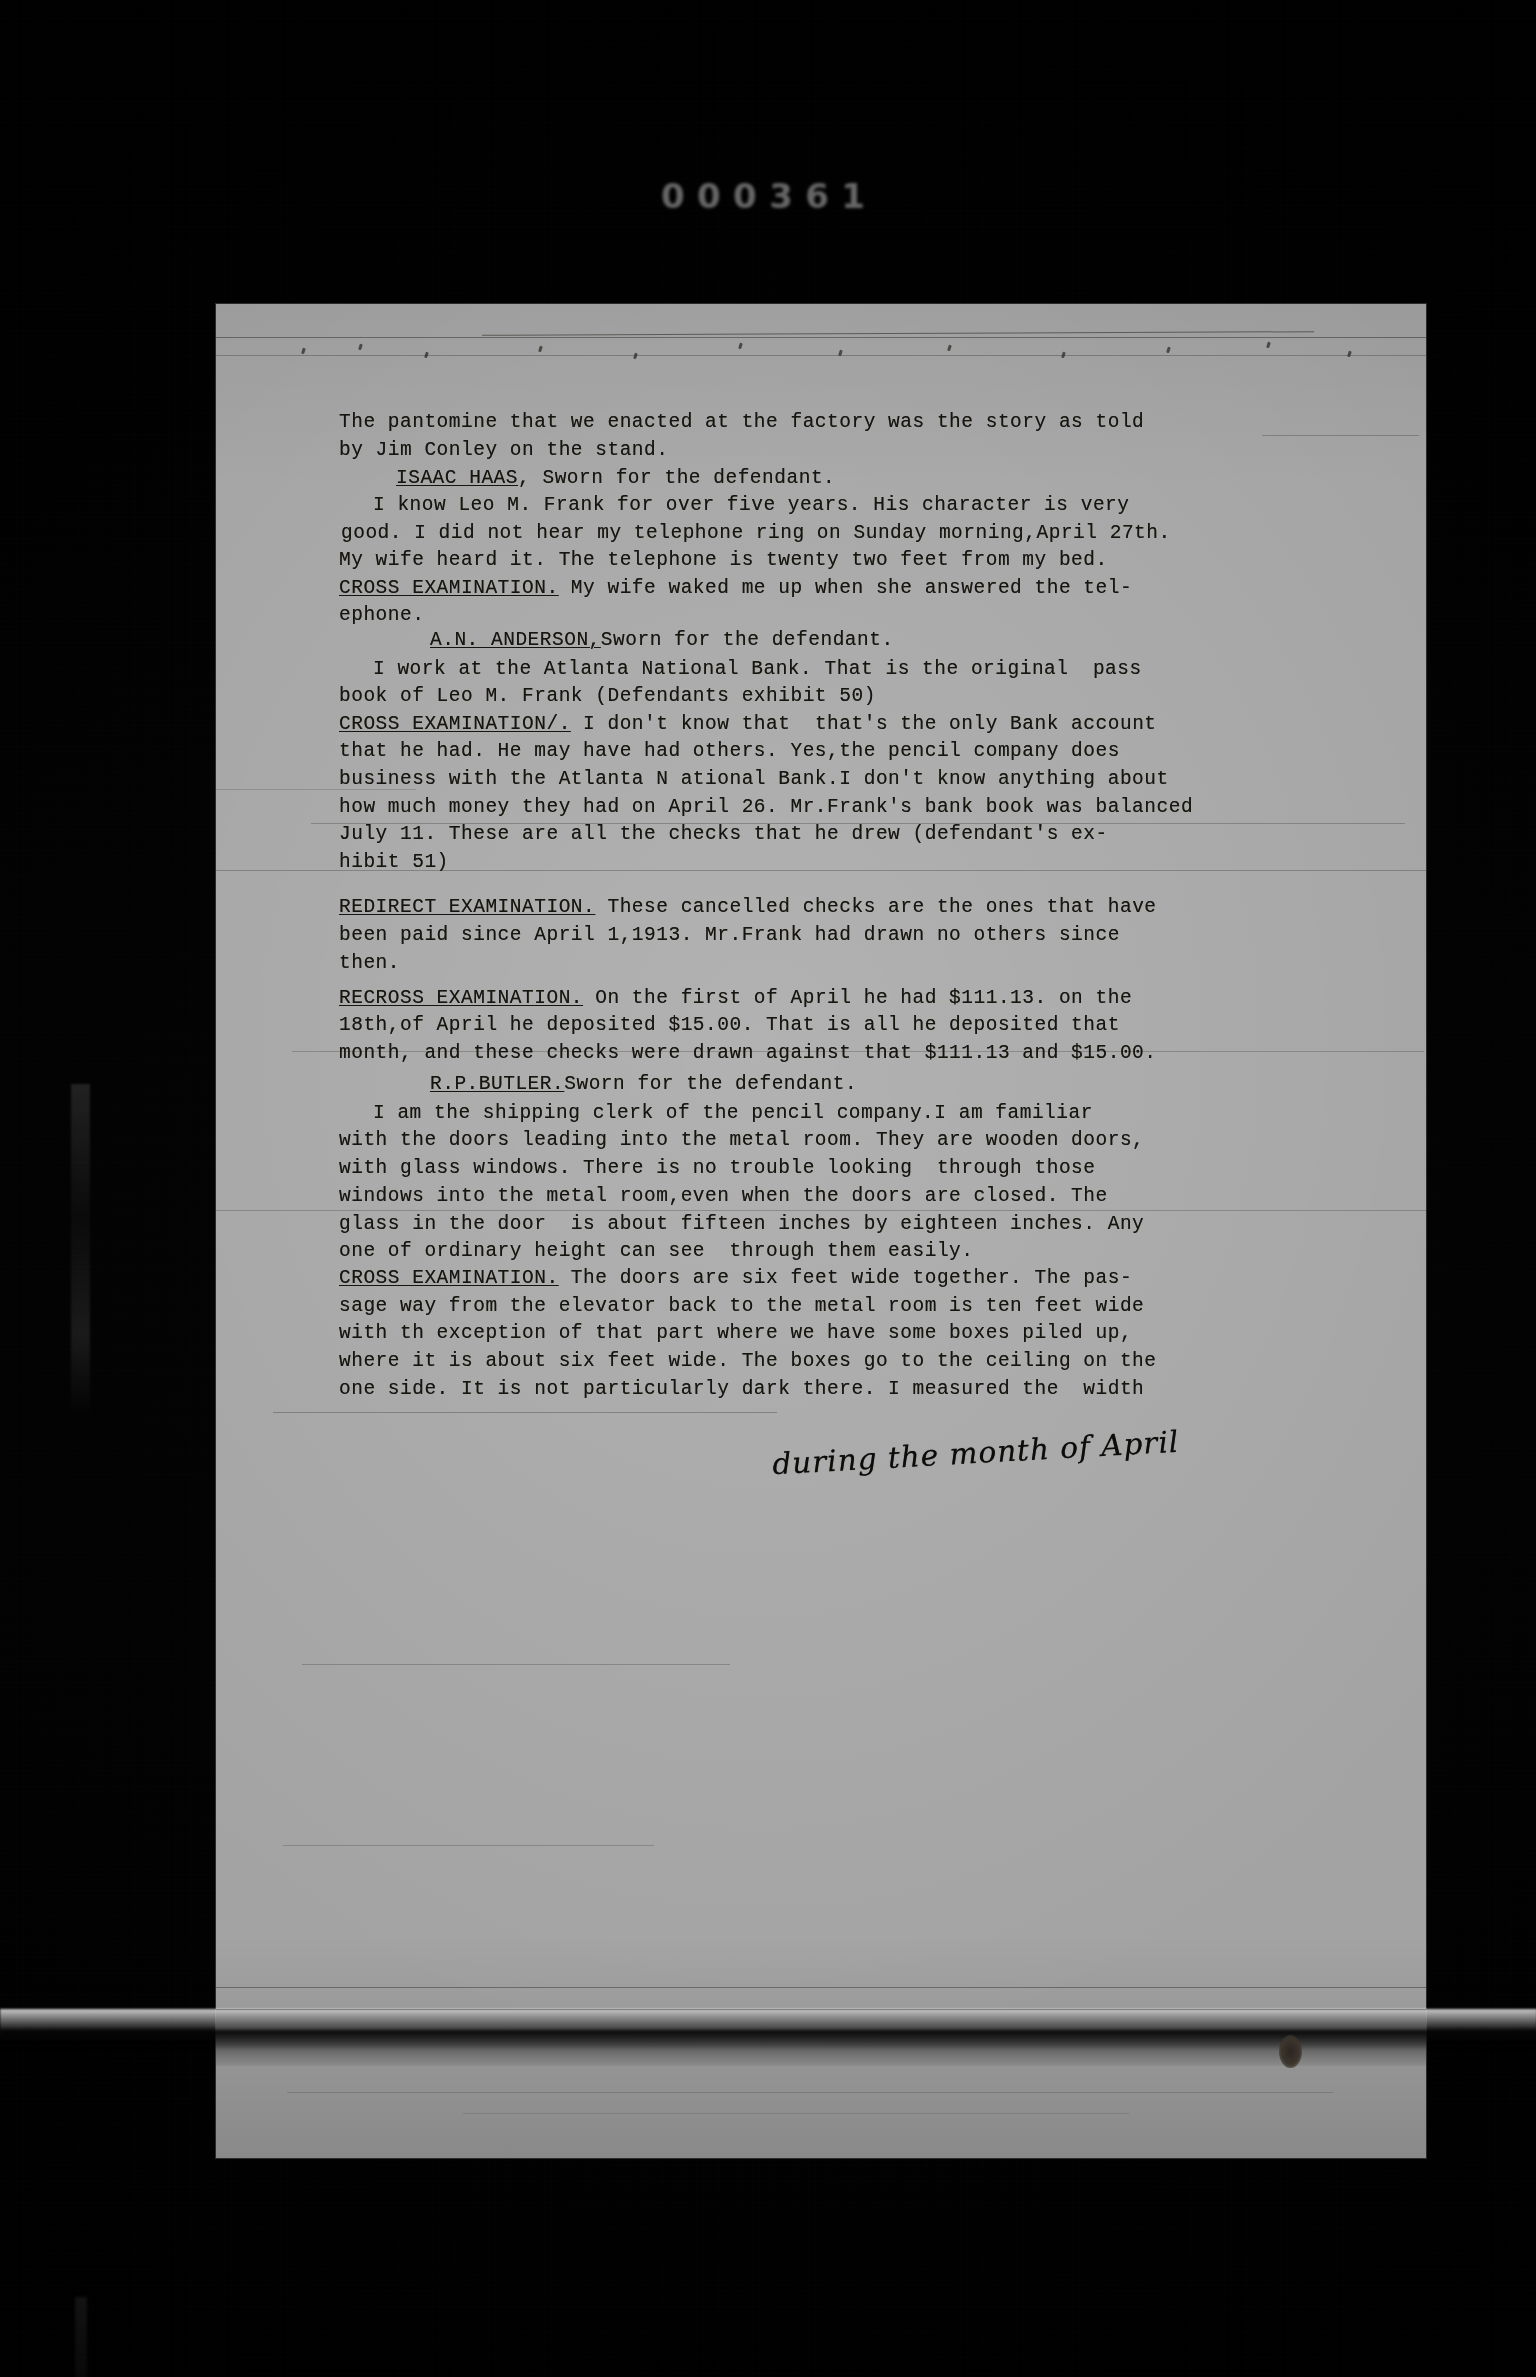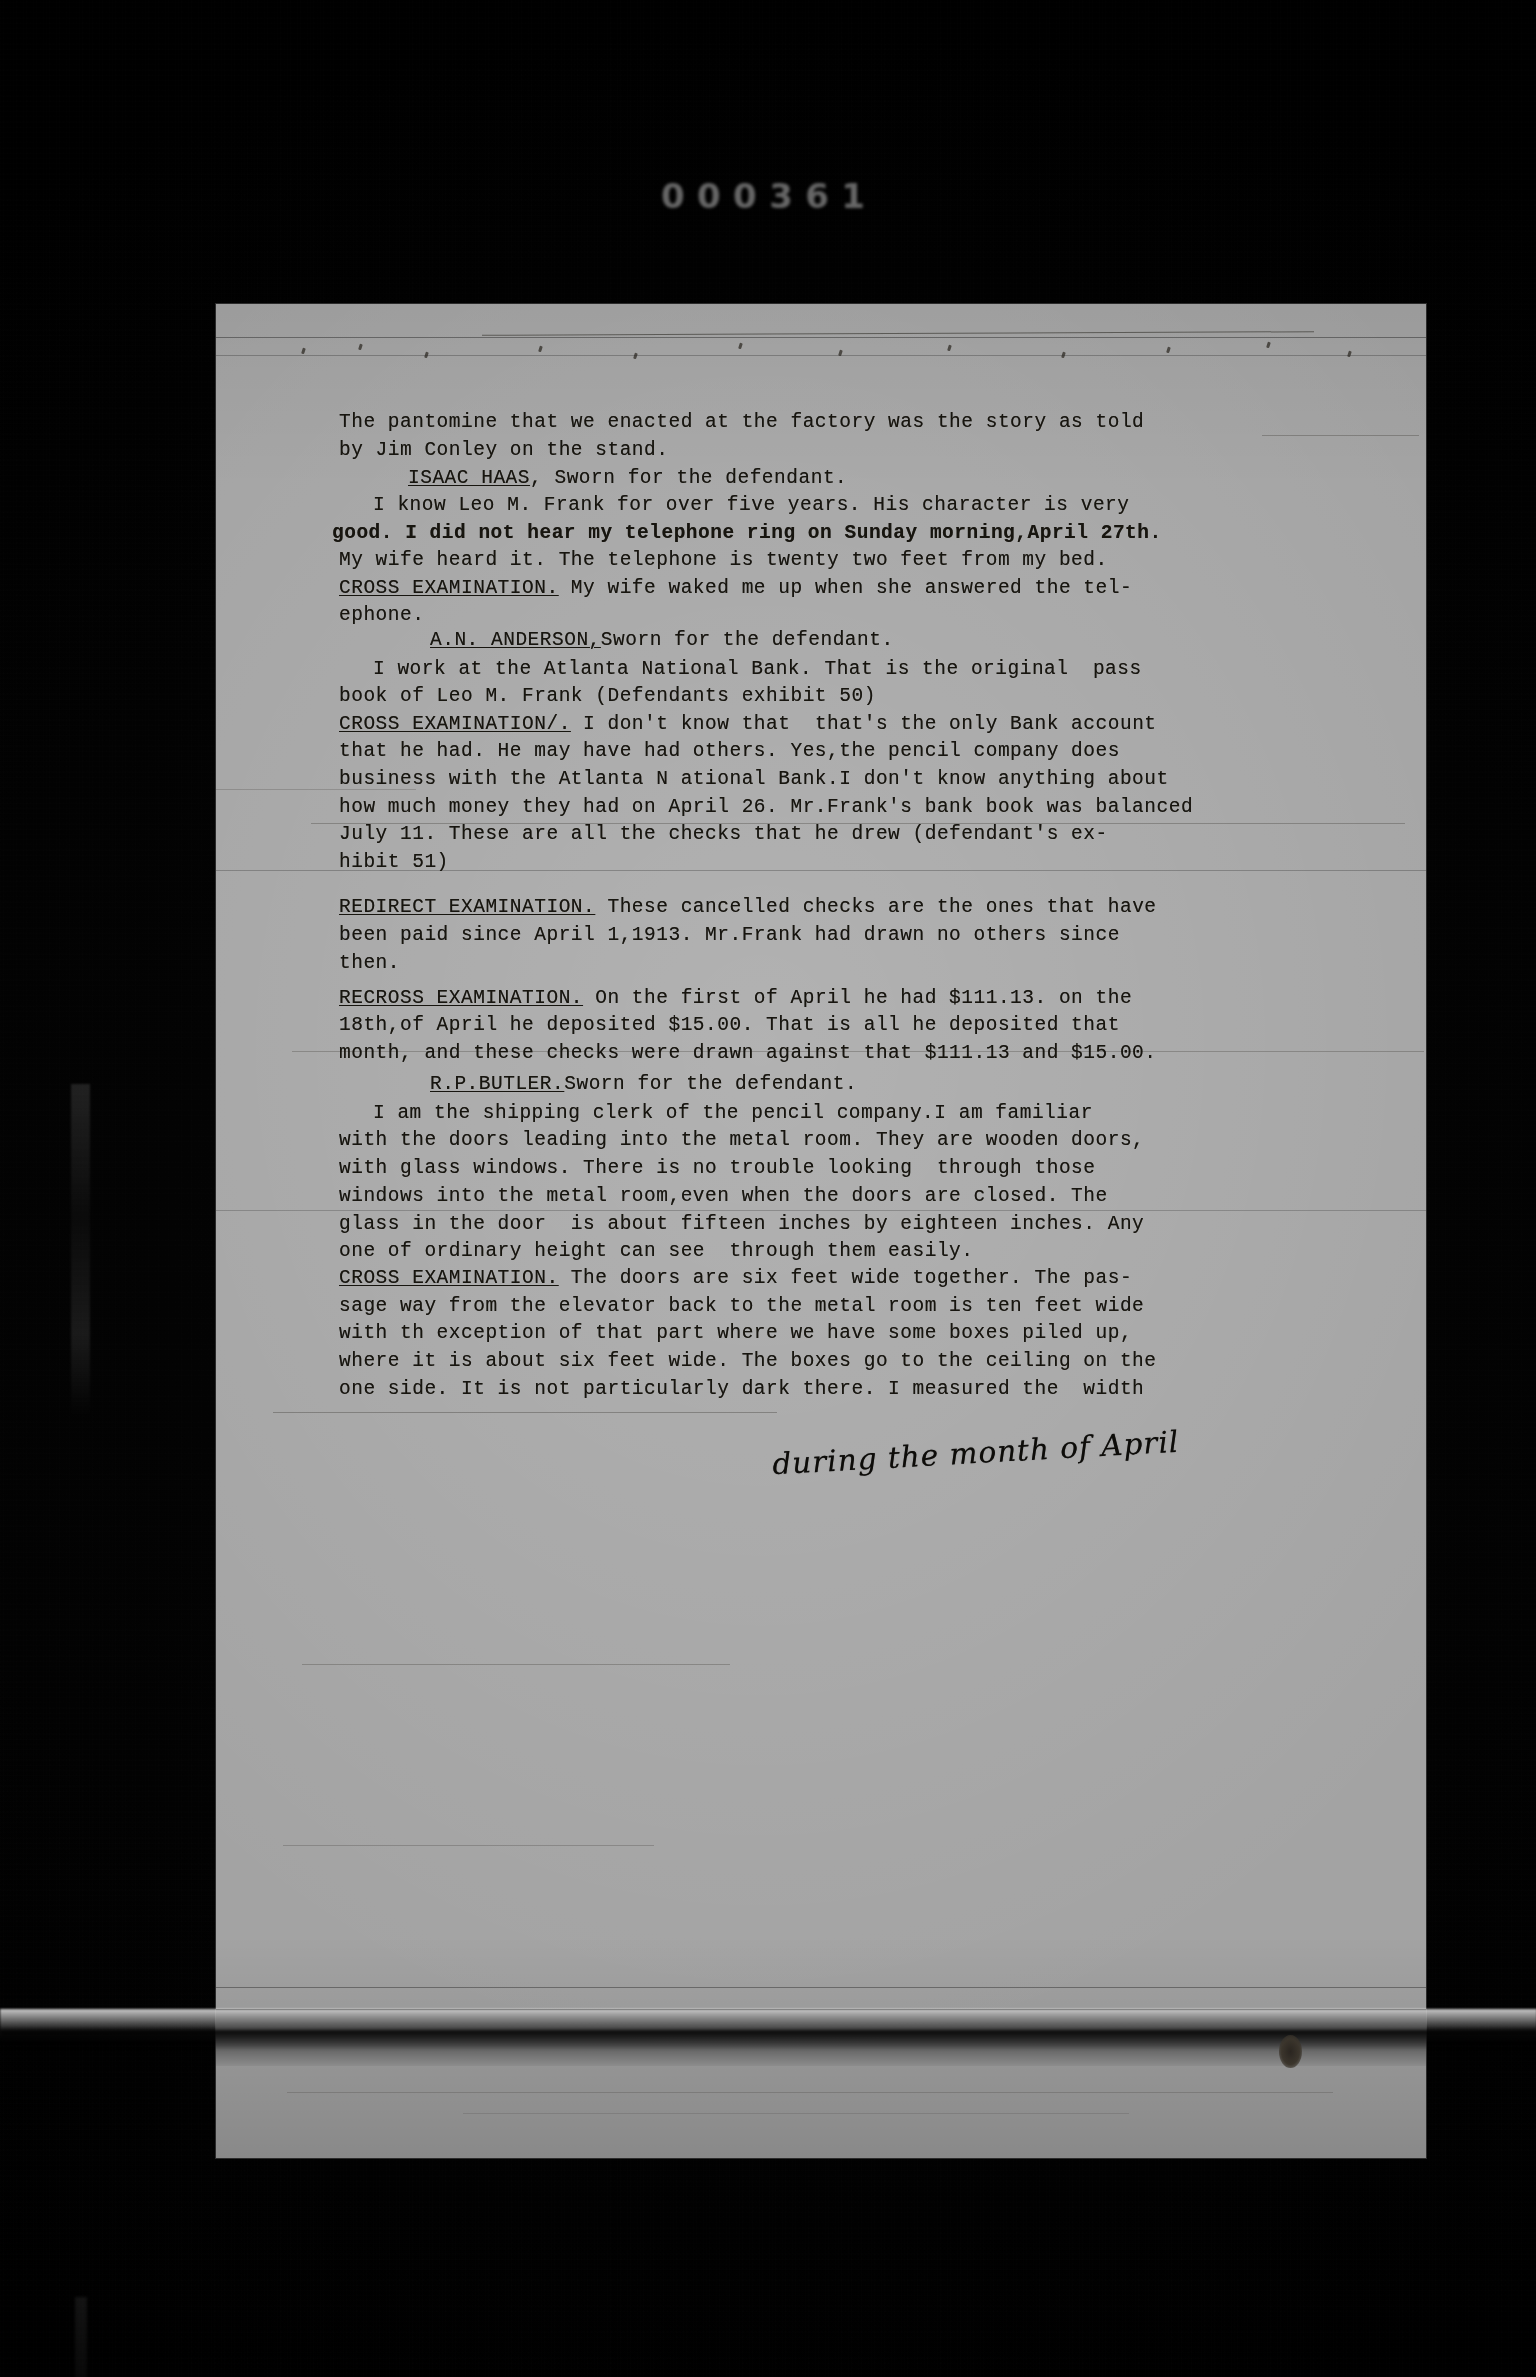"ISAAC HAAS, Sworn for the" div.line { left: 192px -> 180px }
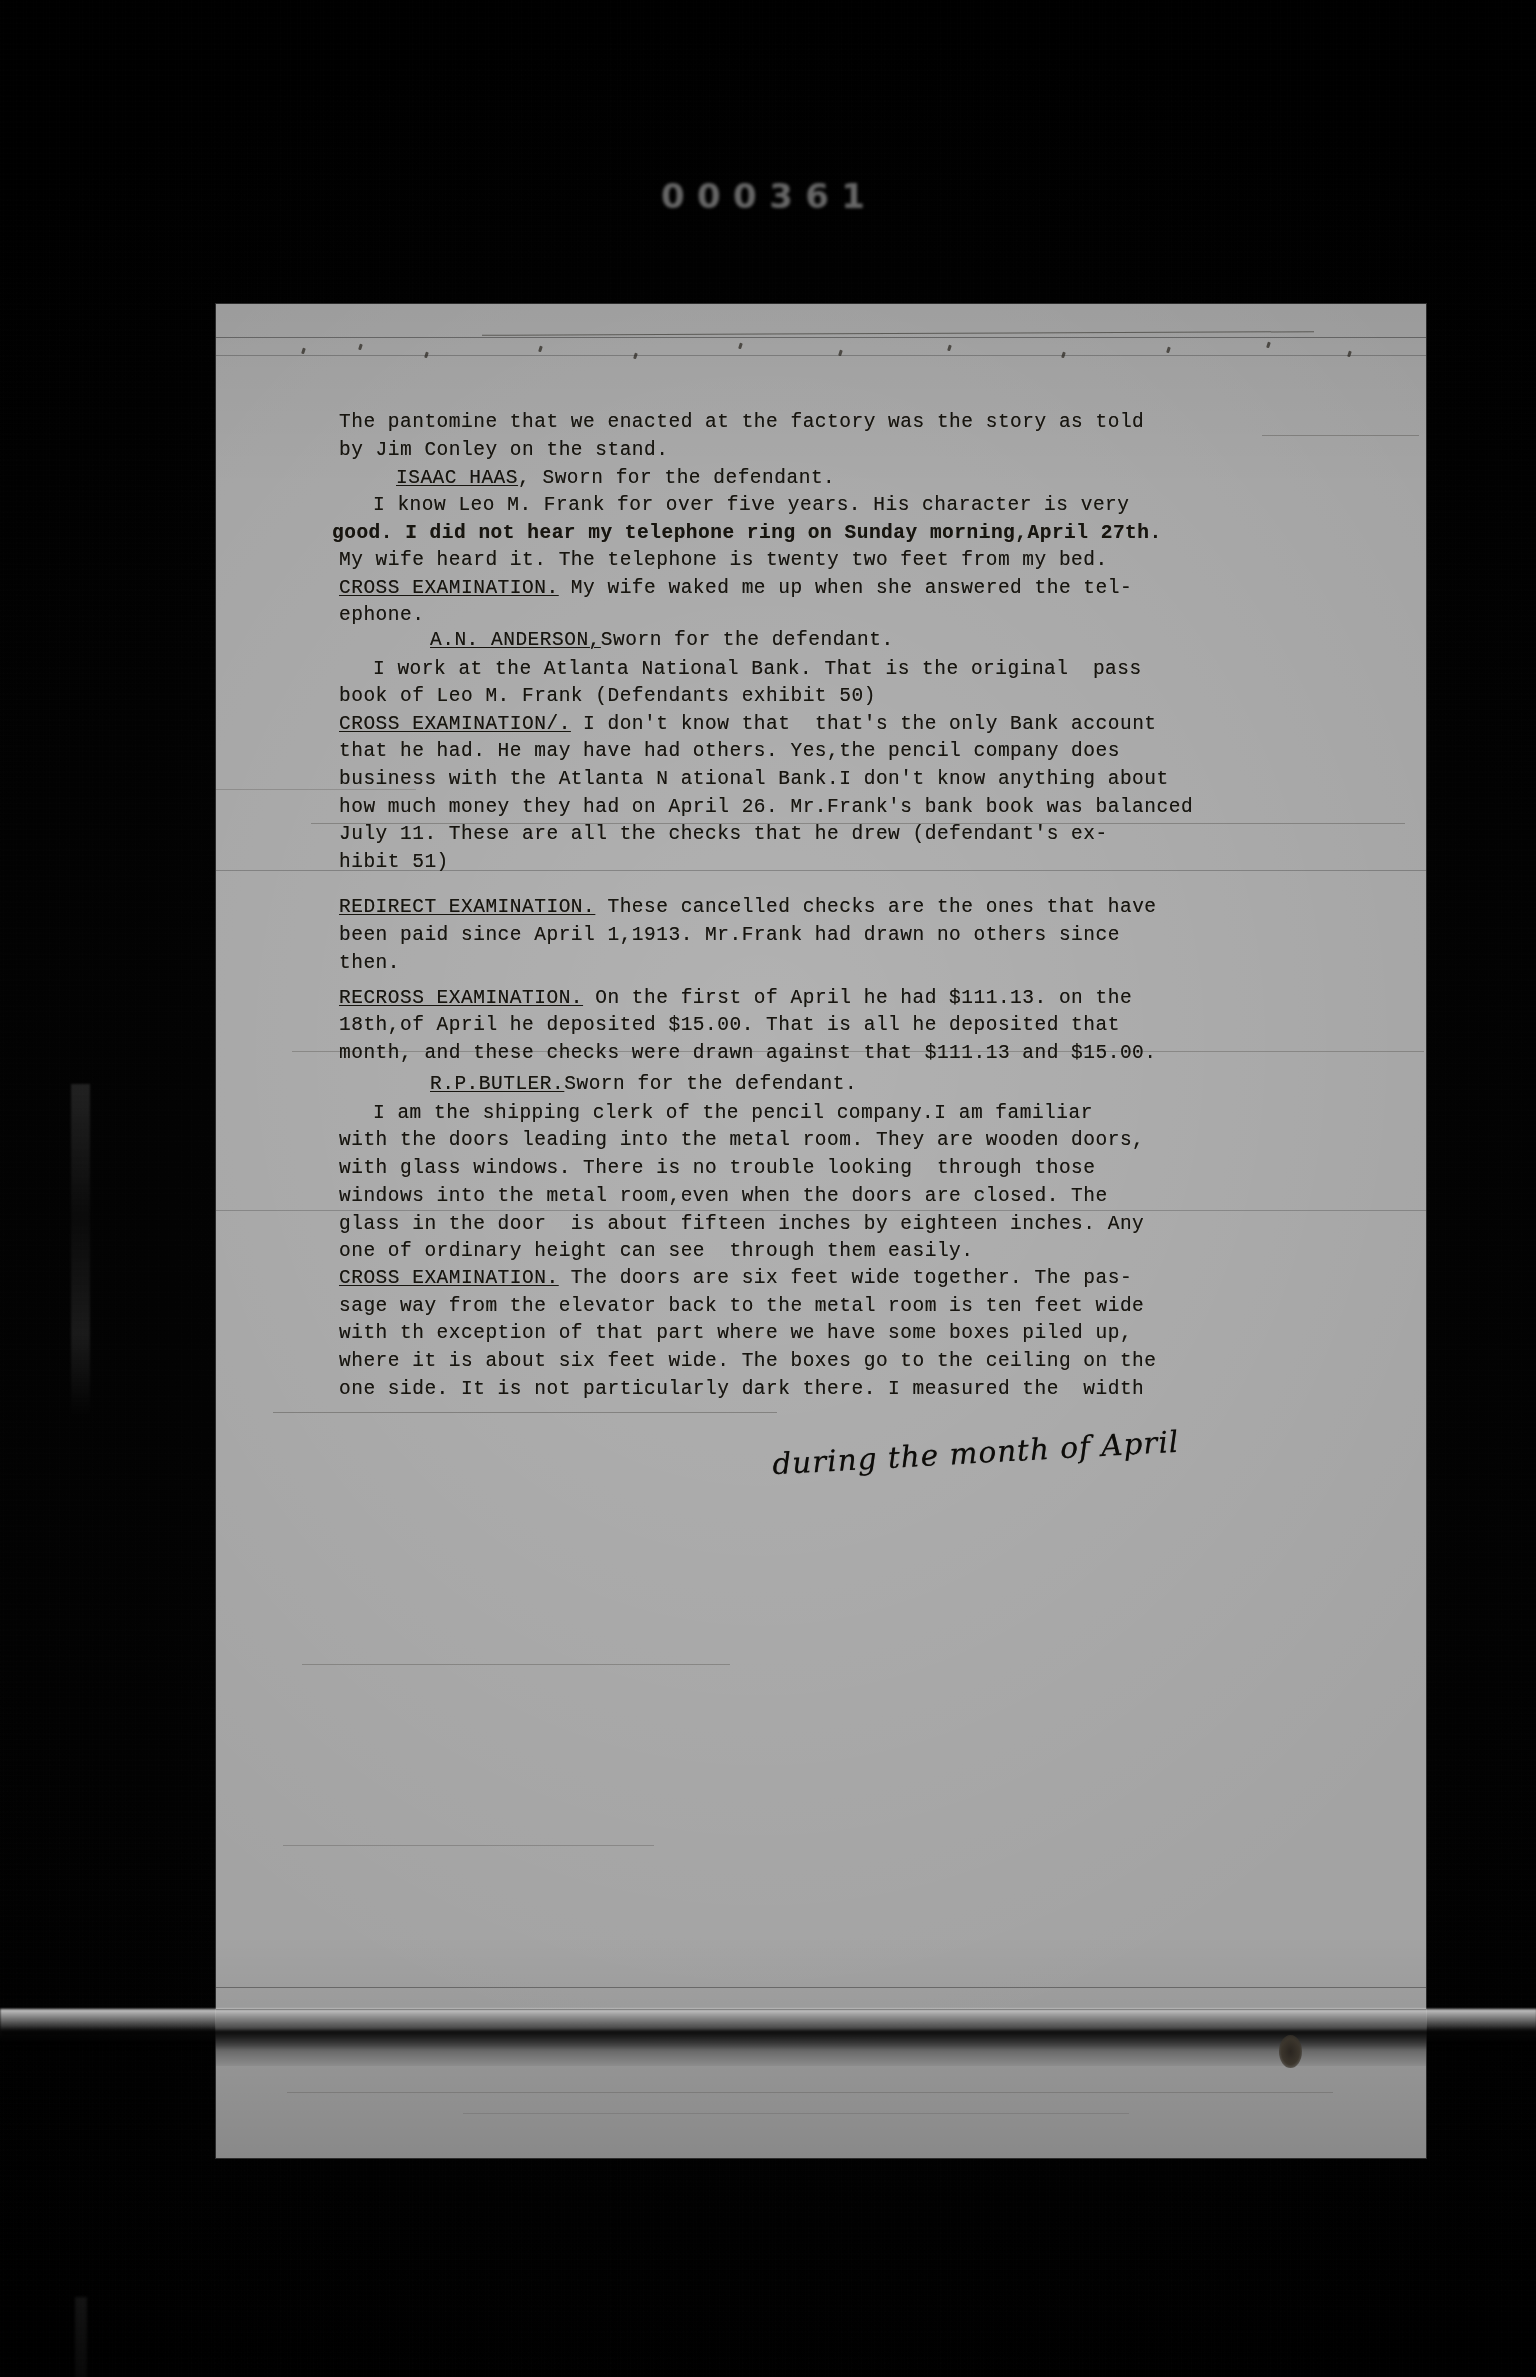"good. I did not hear" div.line { font-weight: bold -> none; left: 116px -> 125px }
